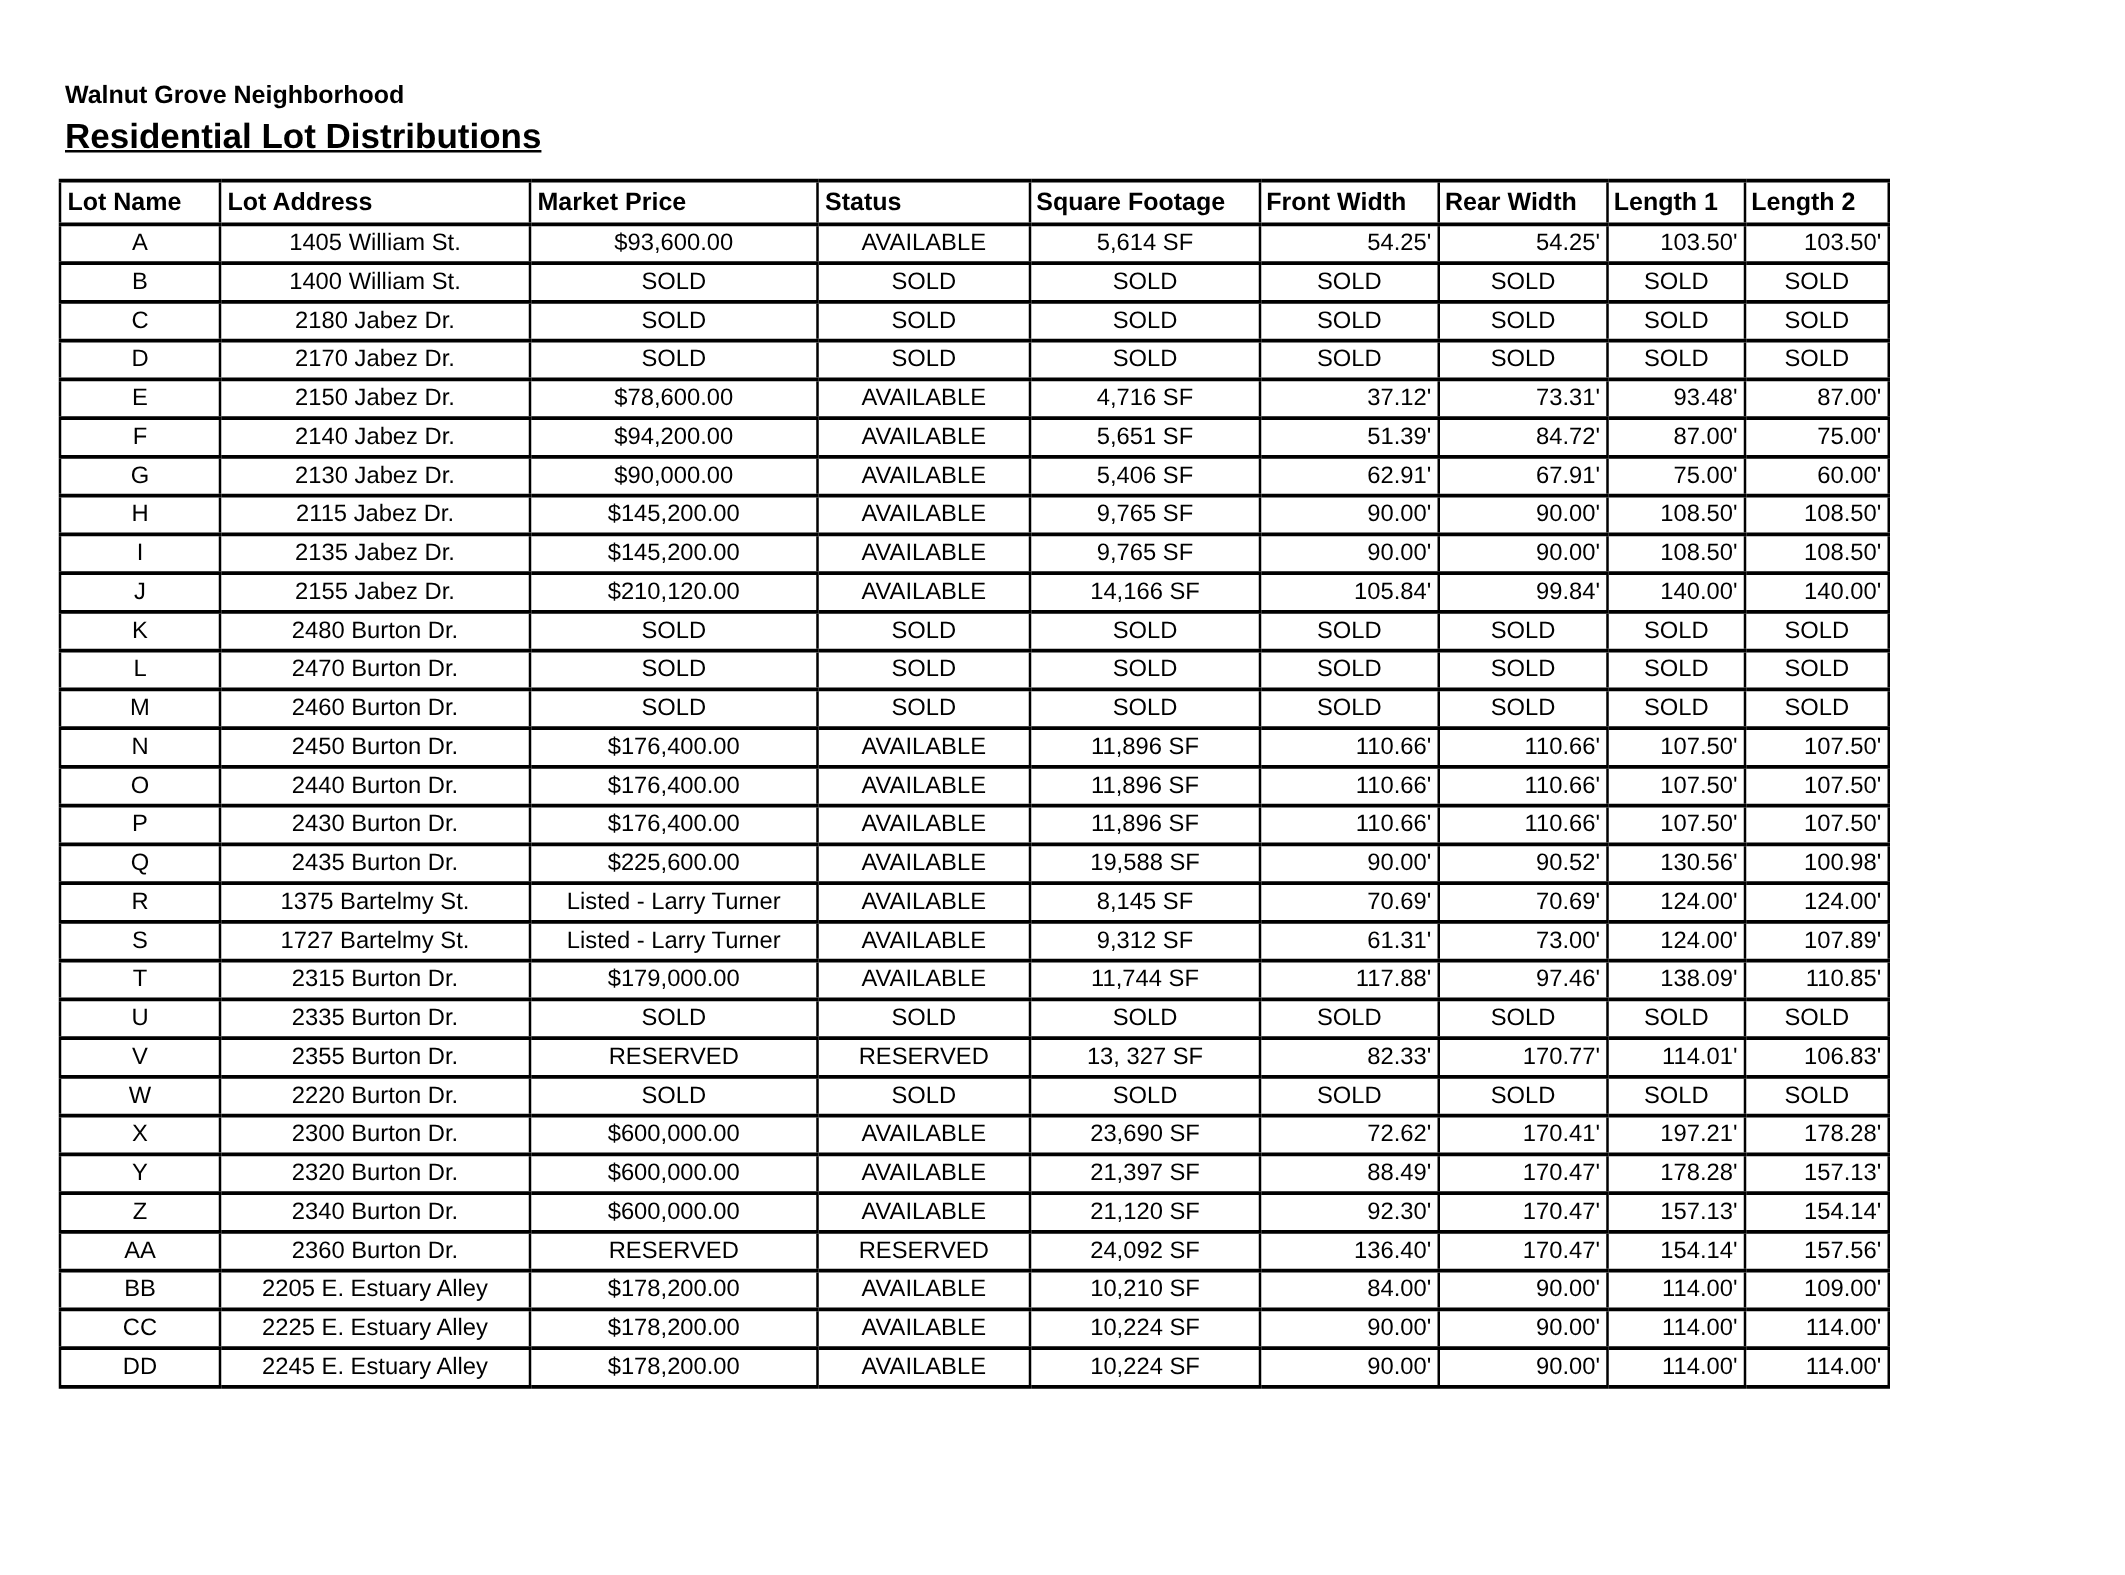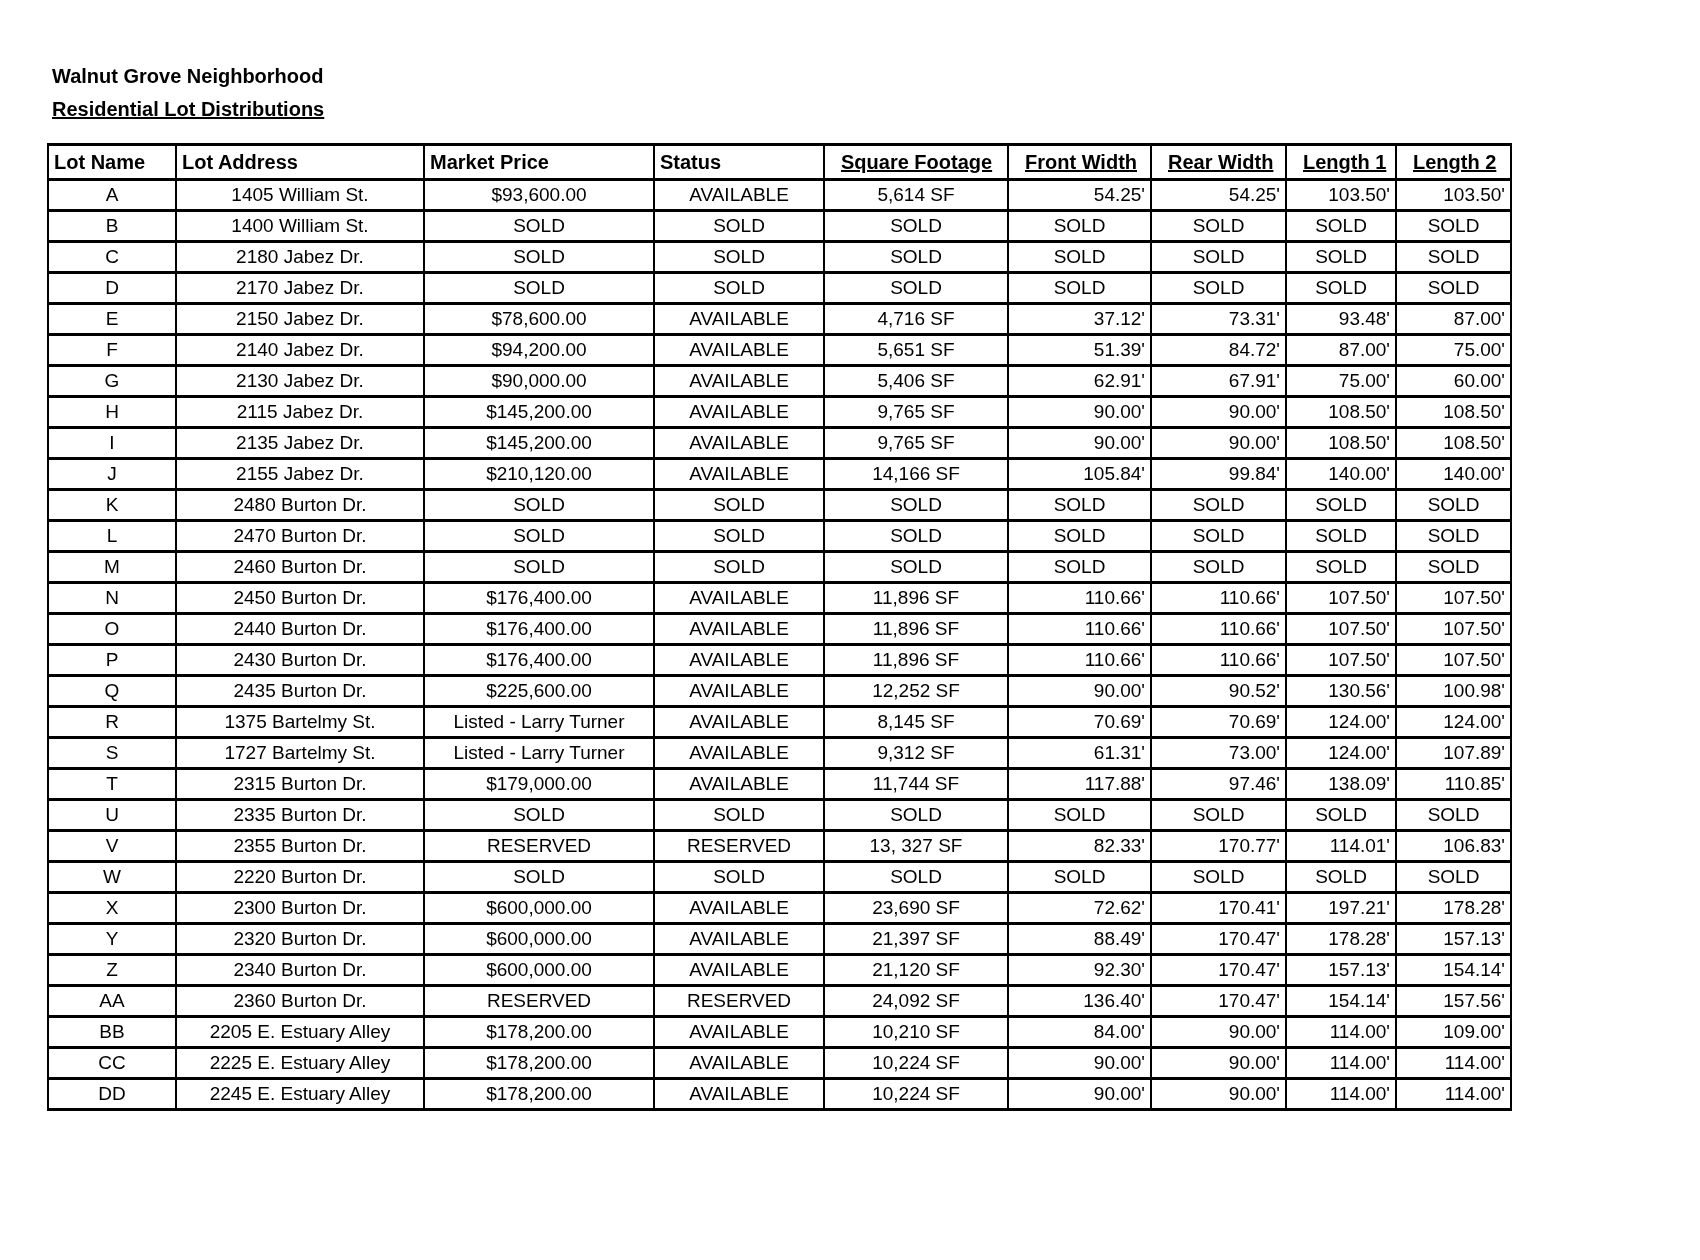"Residential Lot Distributions" .title-sub { font-size: 20px -> 28px }
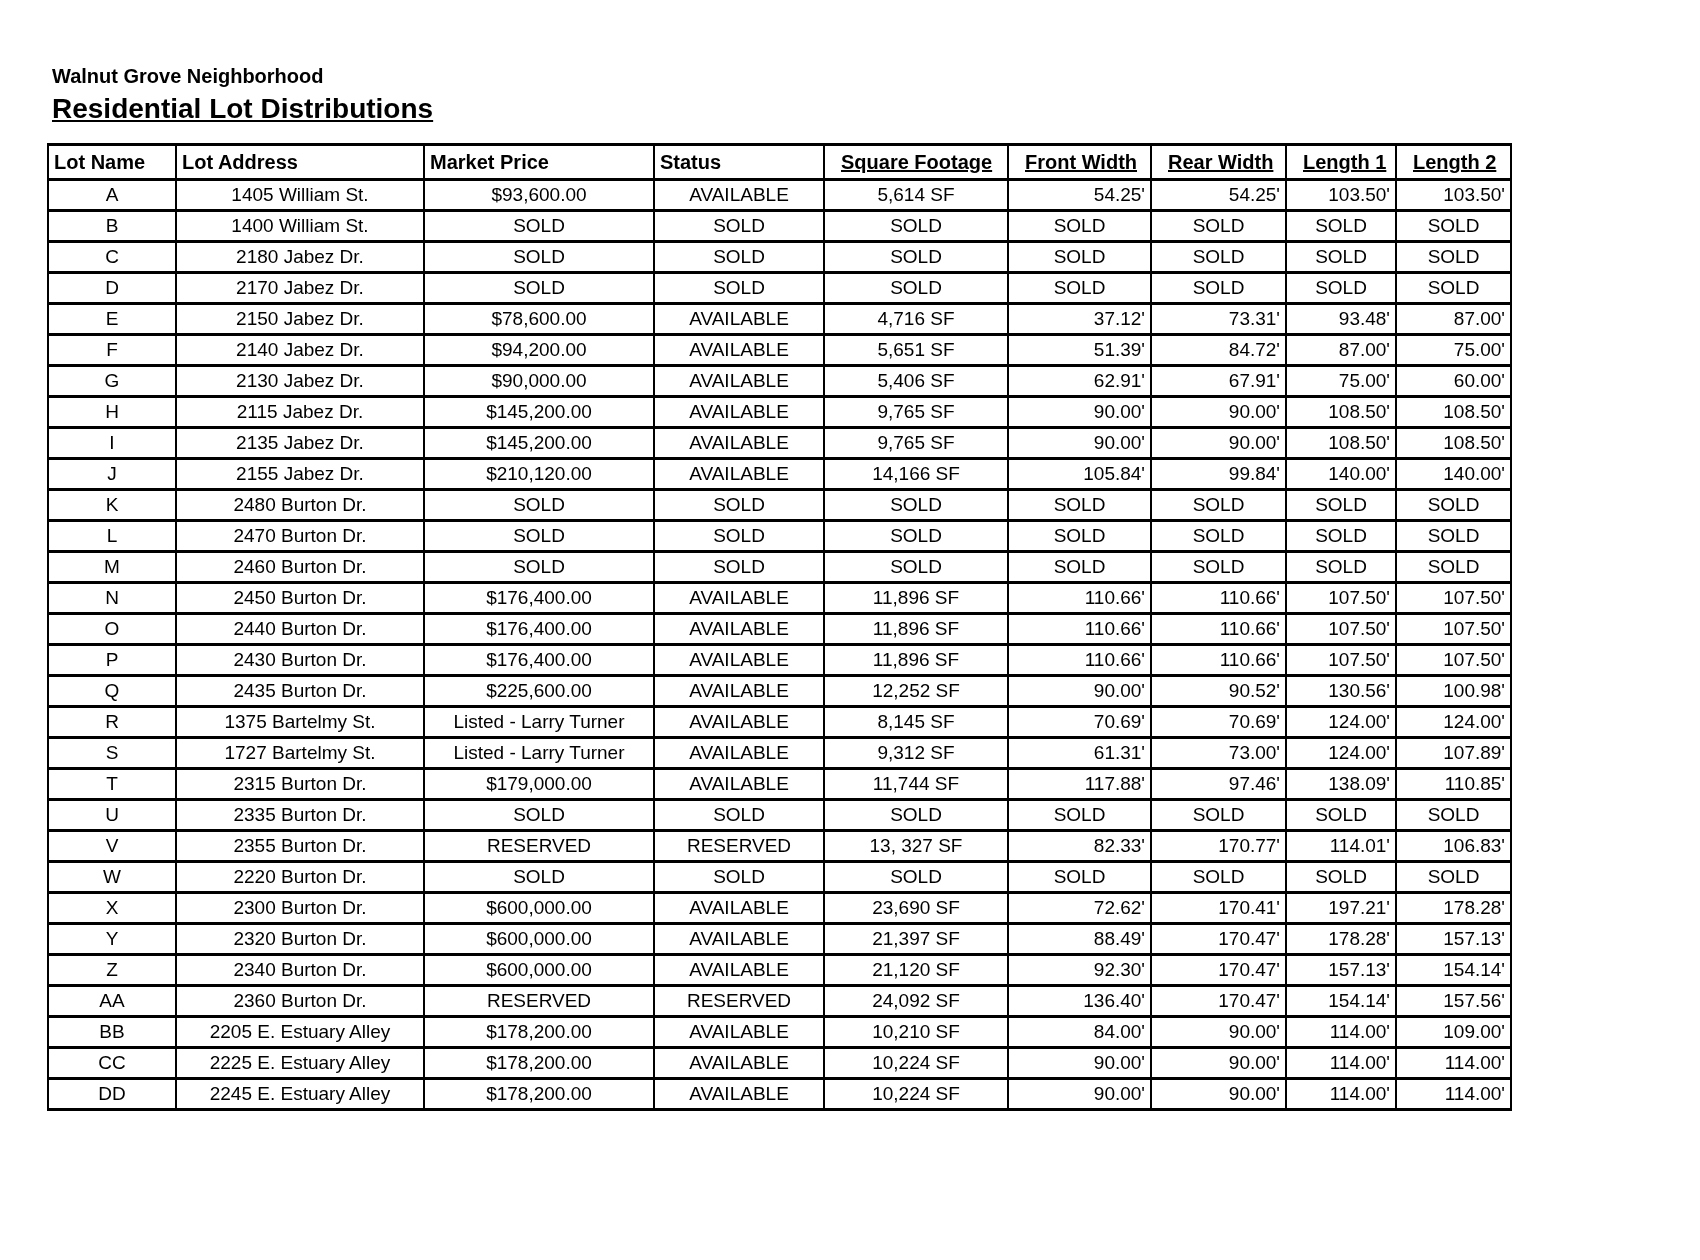"Square Footage" table.lot-table th.hleft { padding-left: 16px -> 4px; text-decoration: underline -> none }
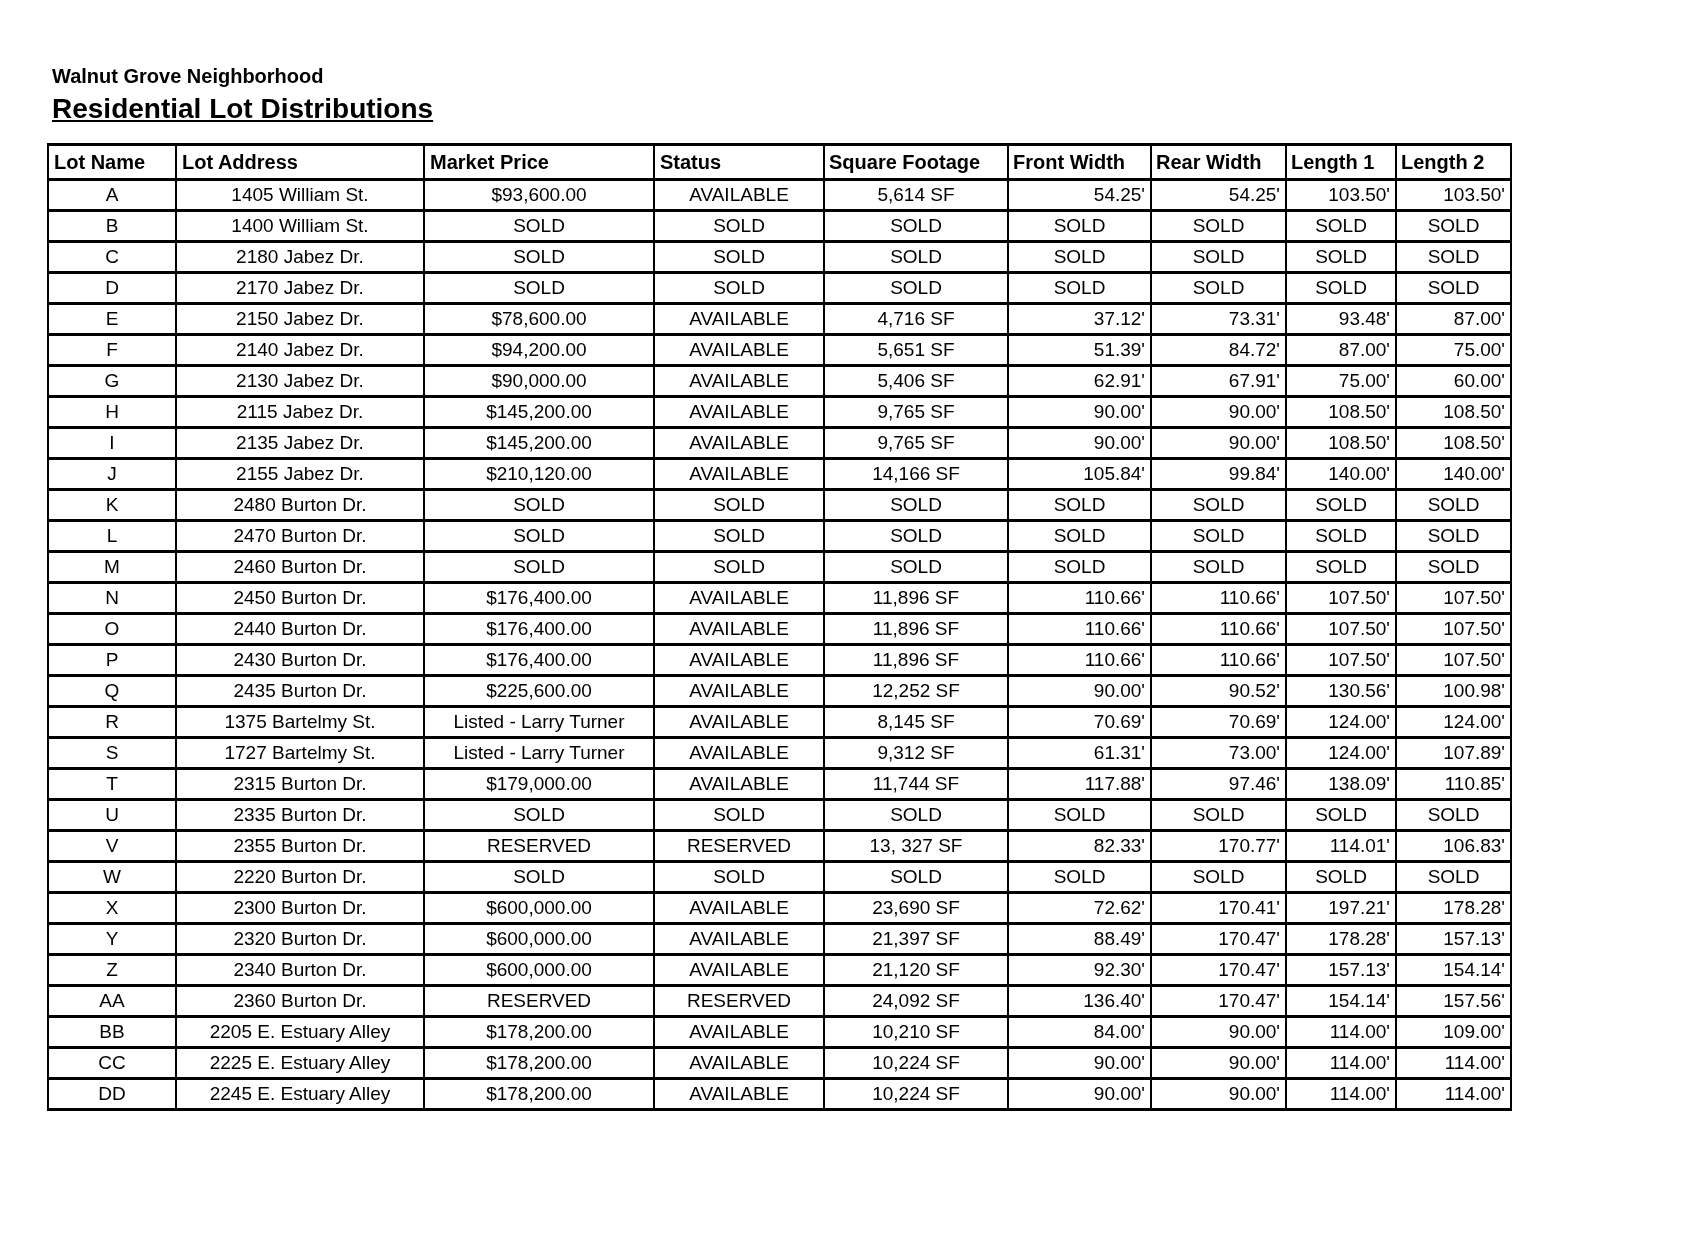"12,252 SF" td.ctr { text: 12,252 -> 19,588 }
